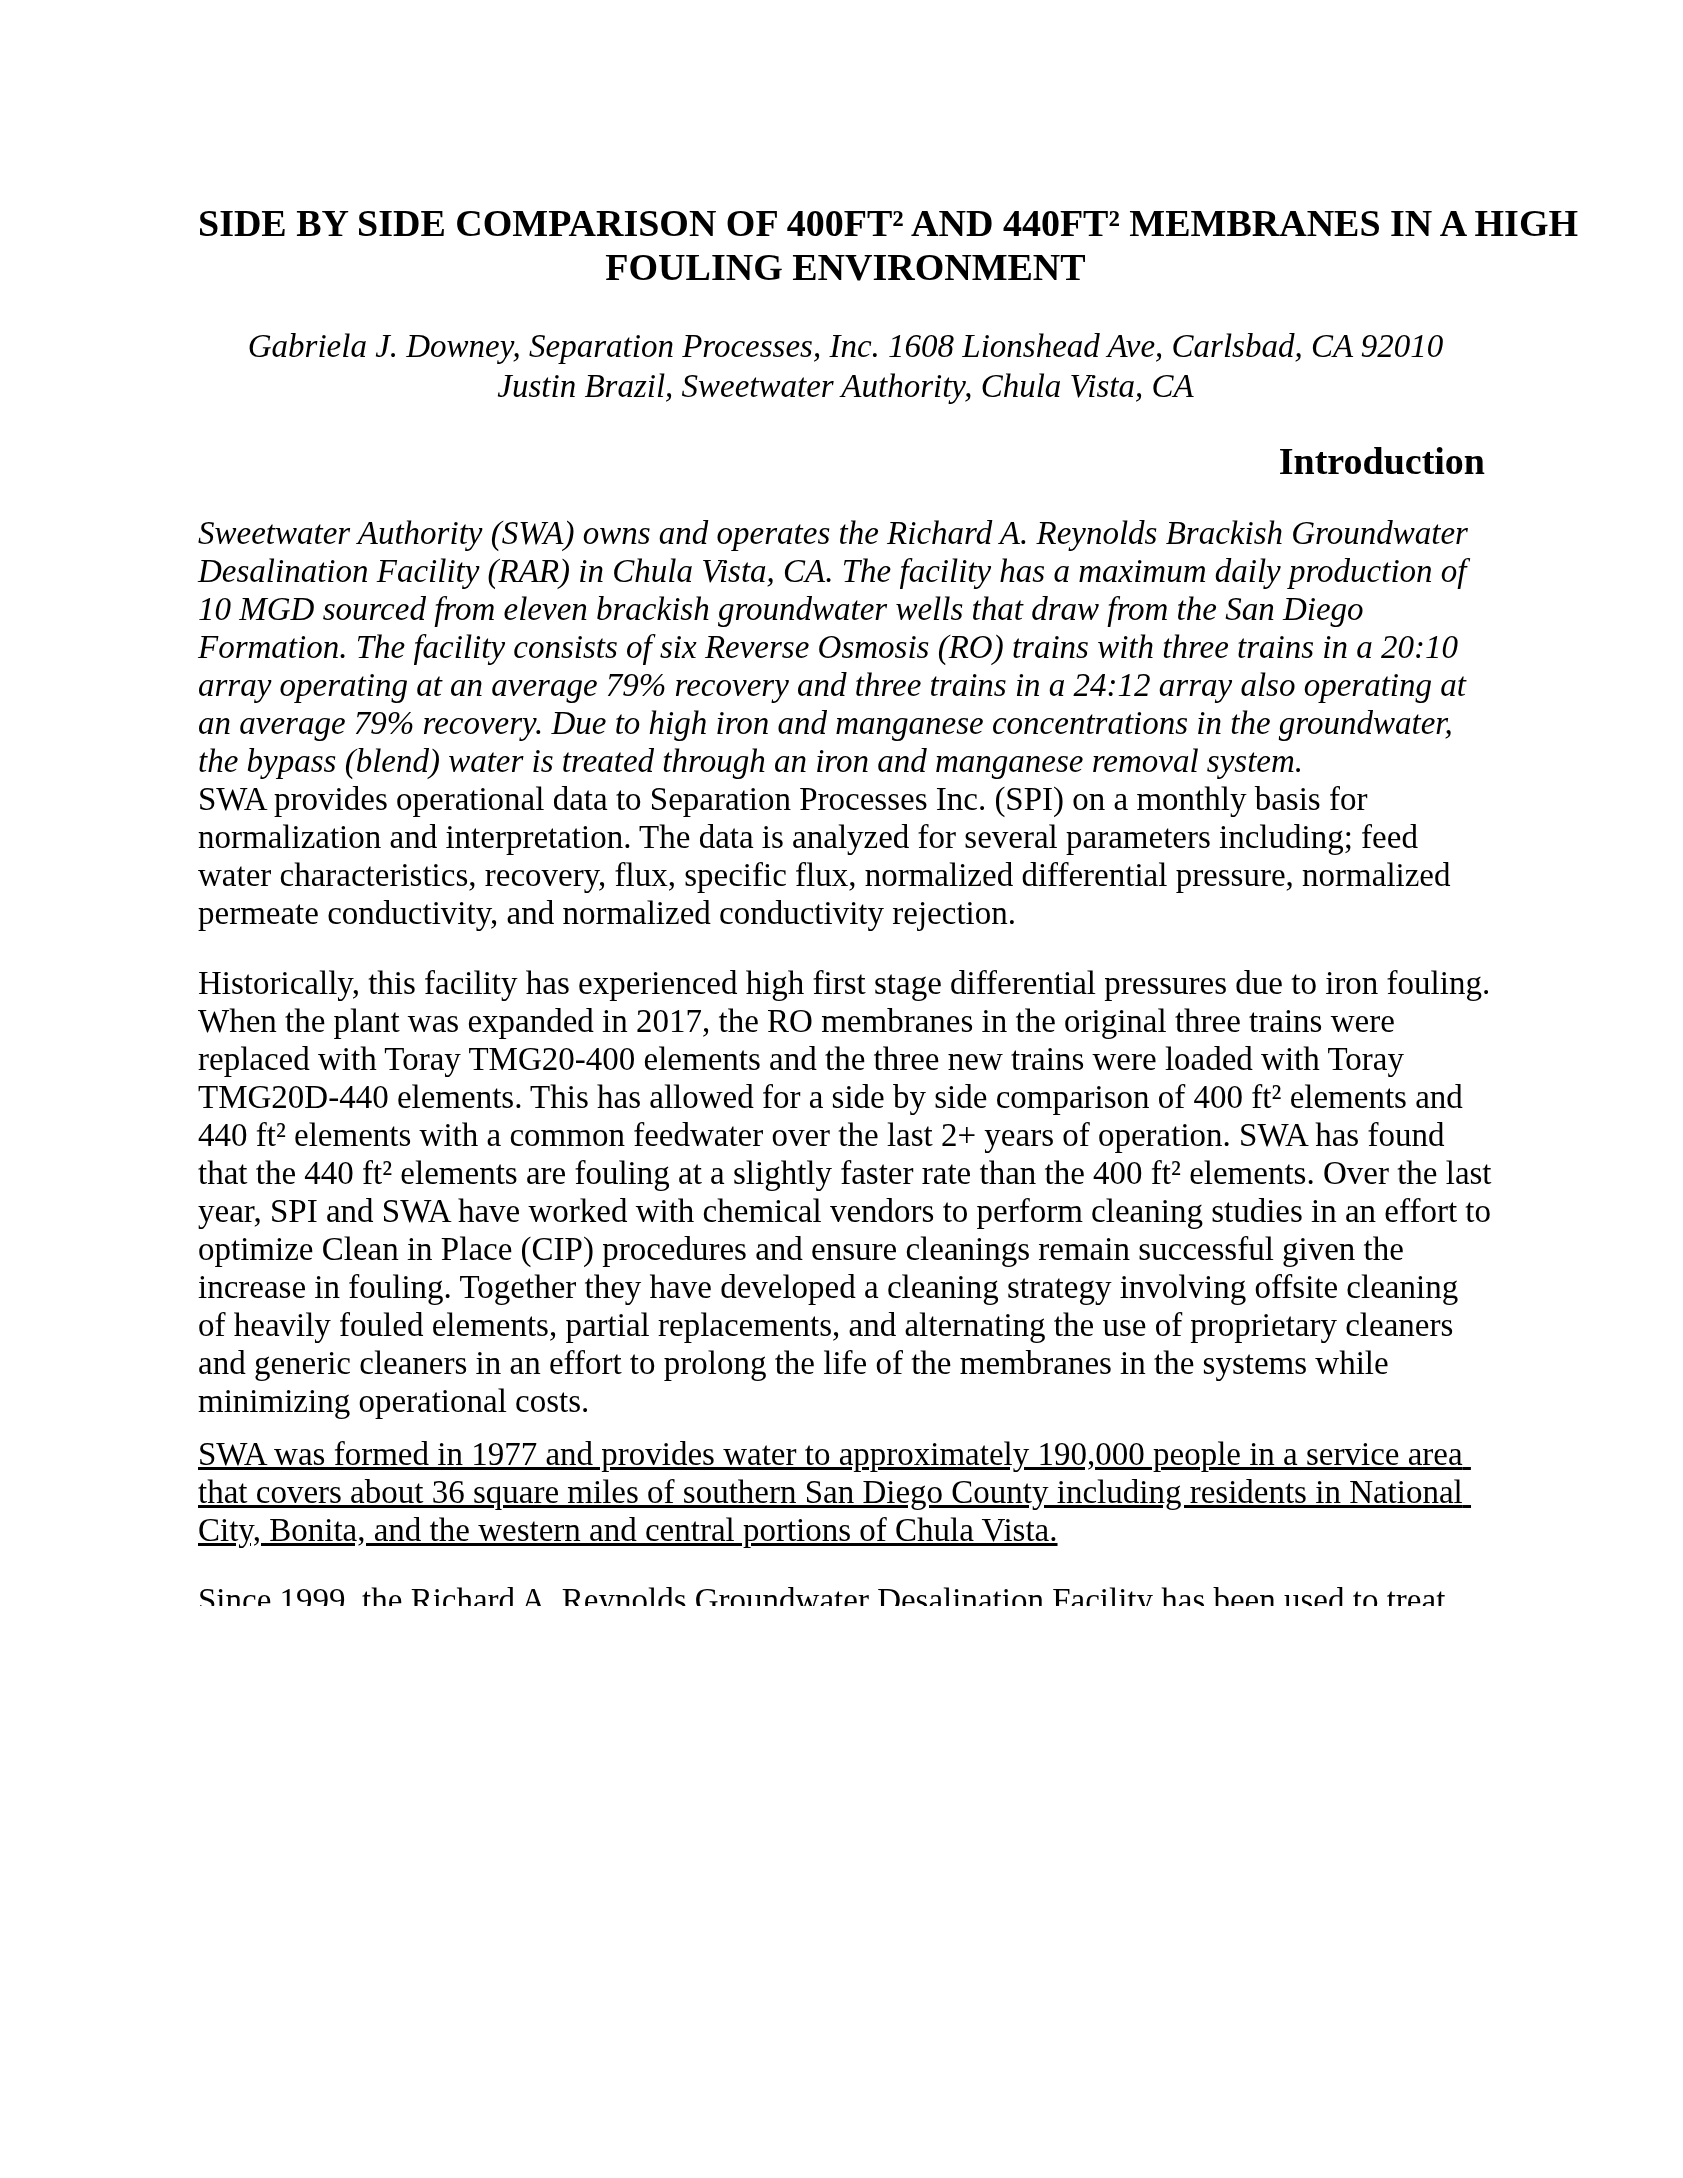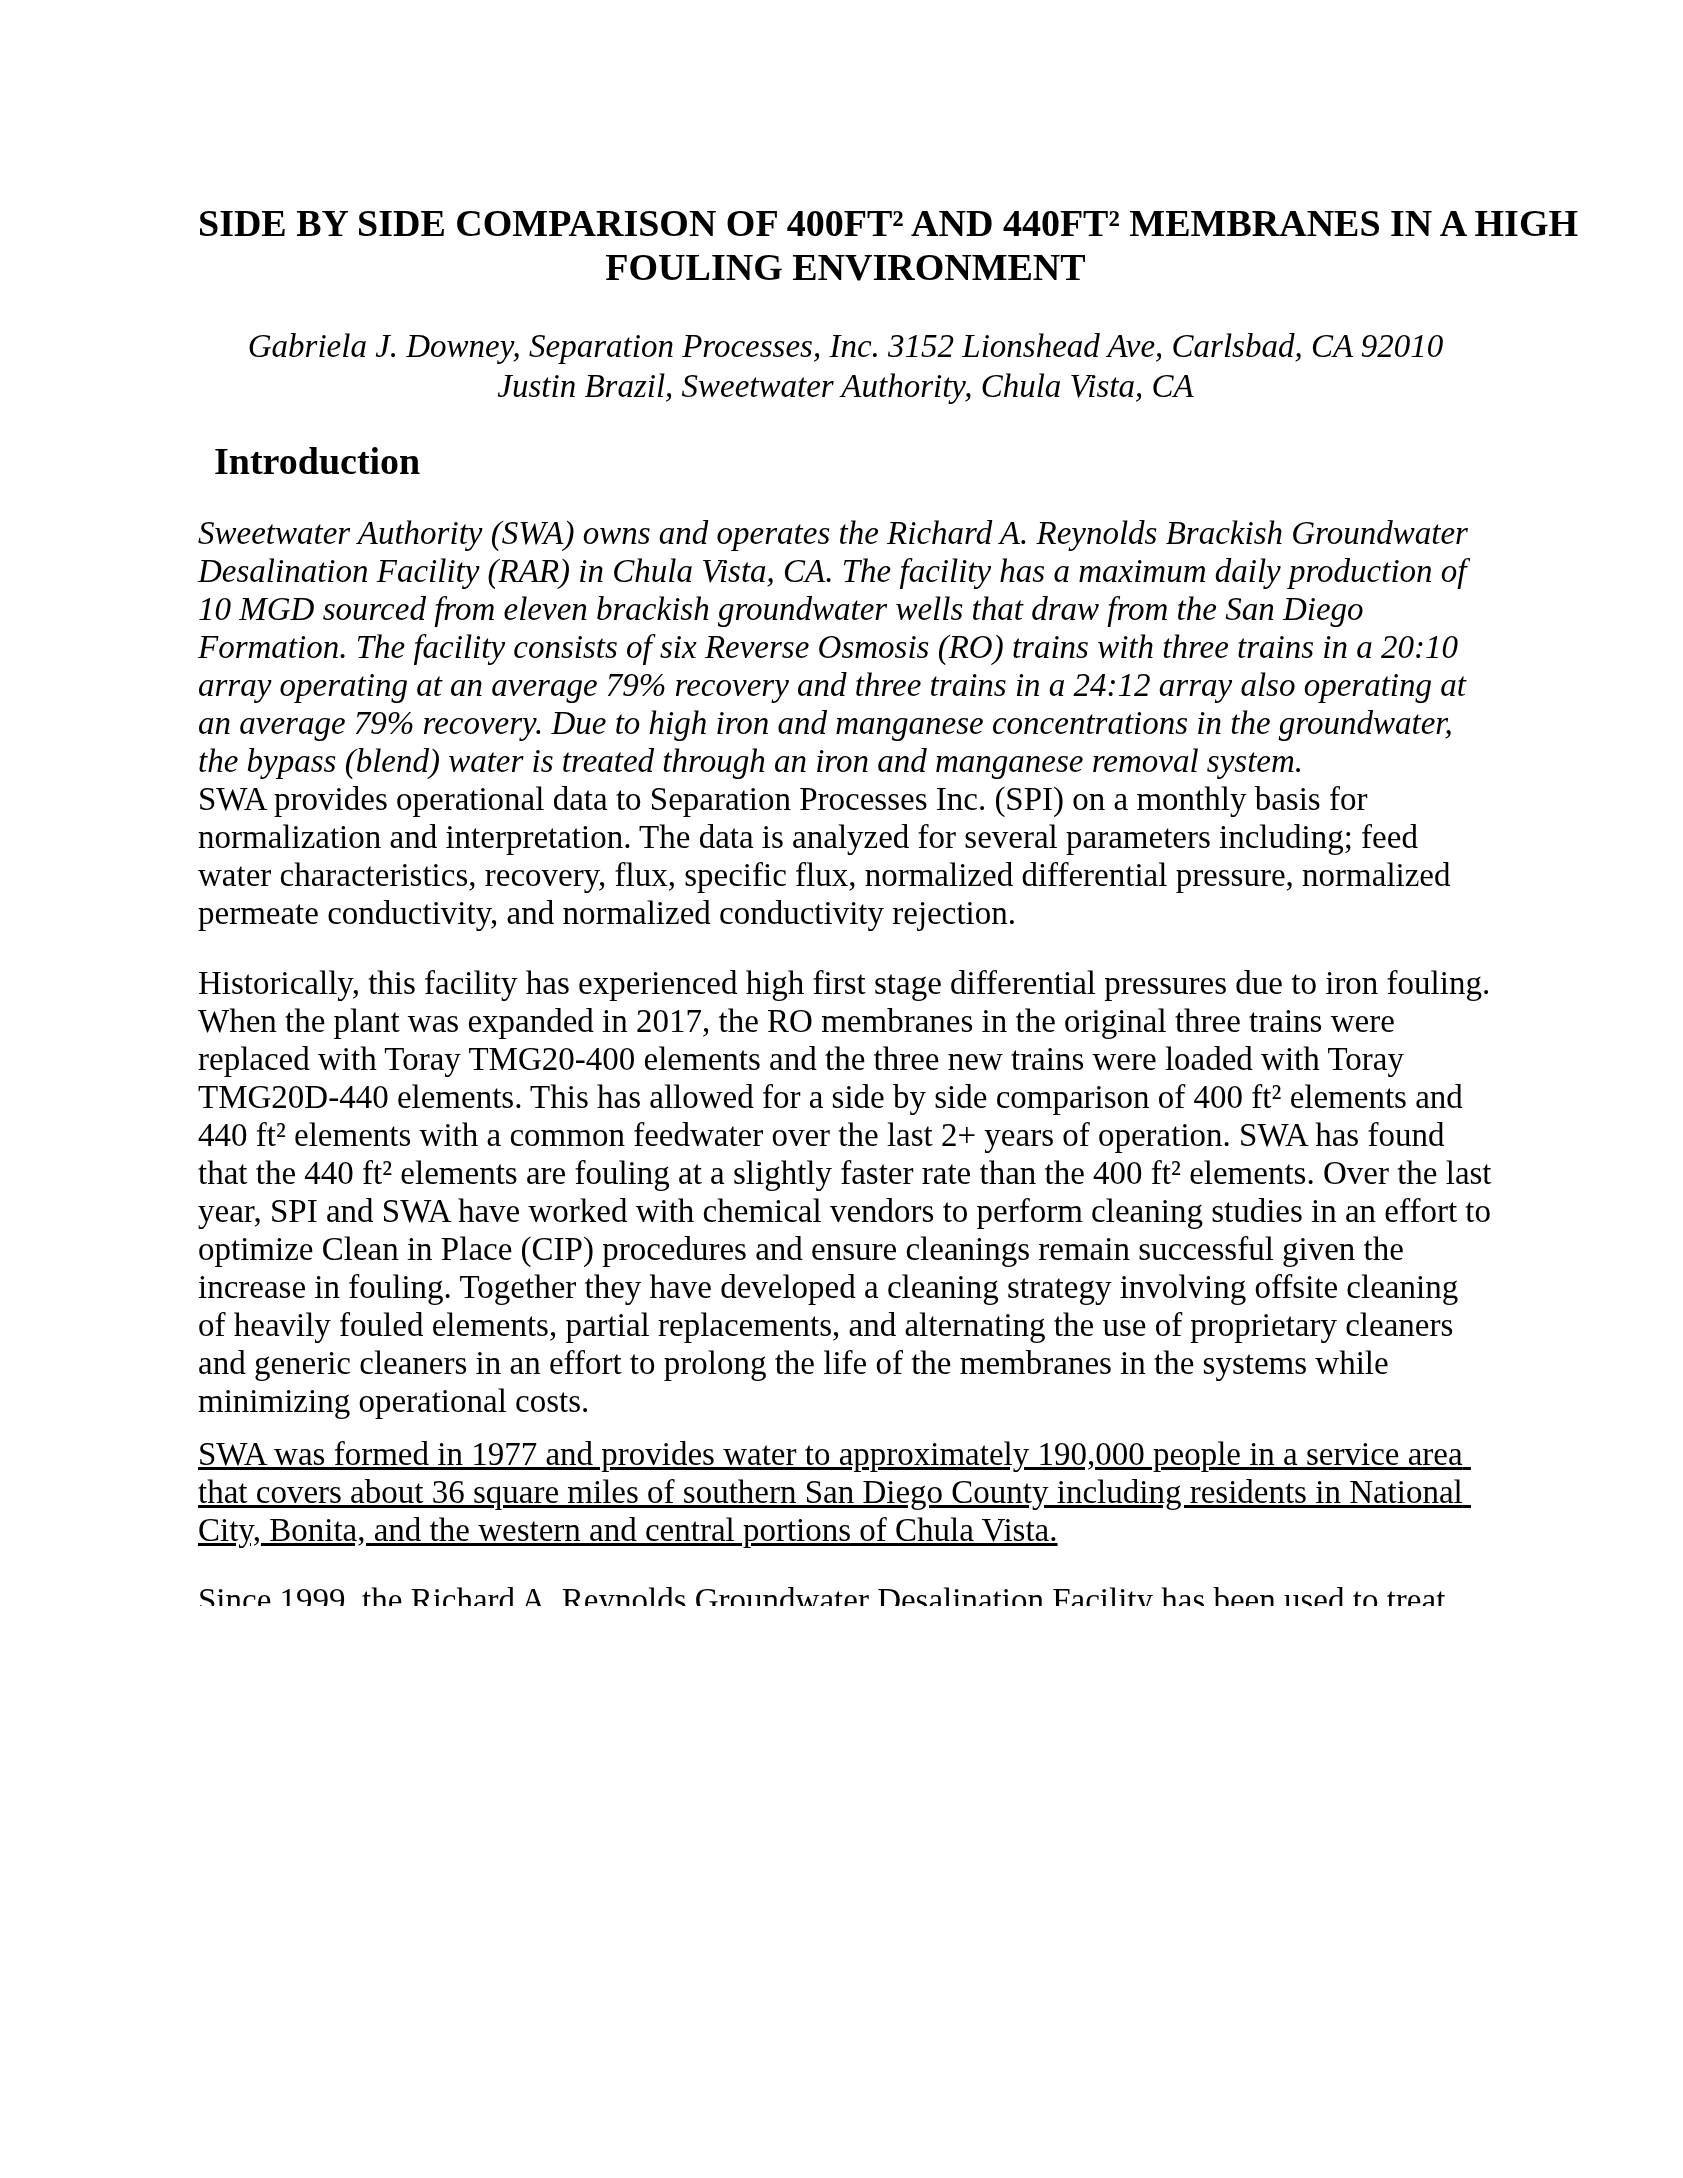"Gabriela J. Downey, Separation" div.author-line { text: 3152 -> 1608 }
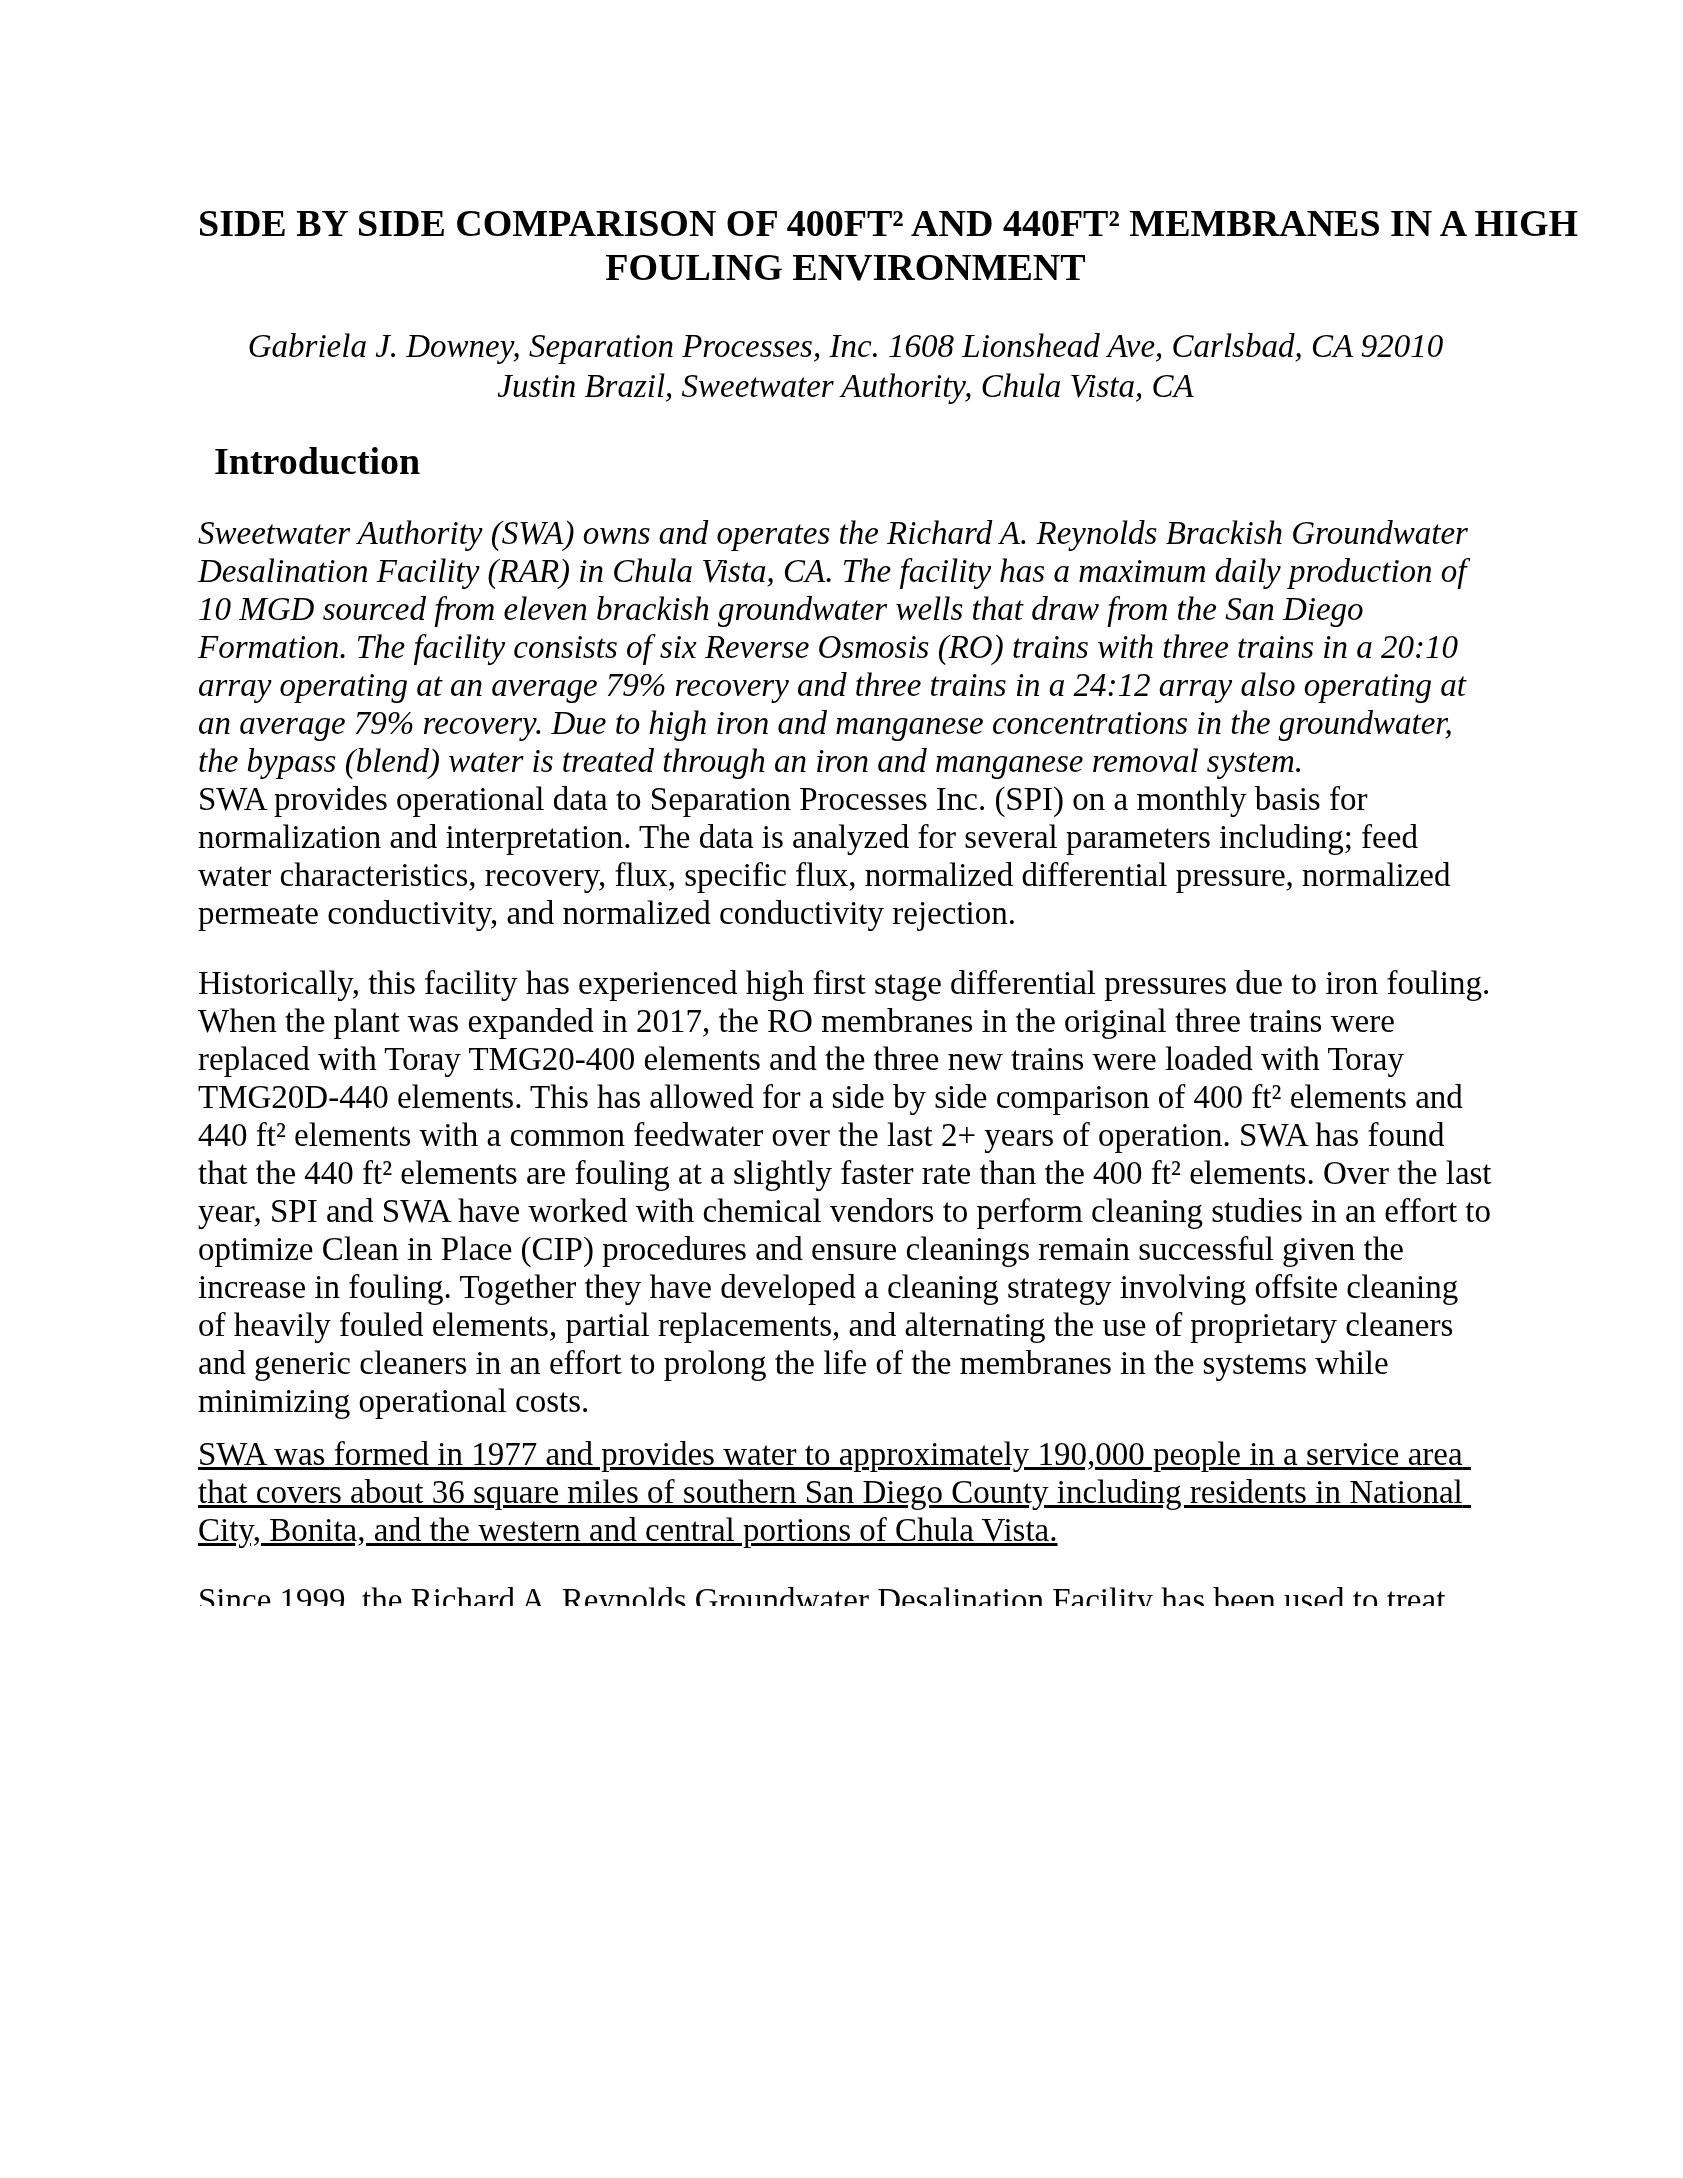"Introduction" h2.section-heading { margin: 16px -> 8px; text-align: left -> right }
